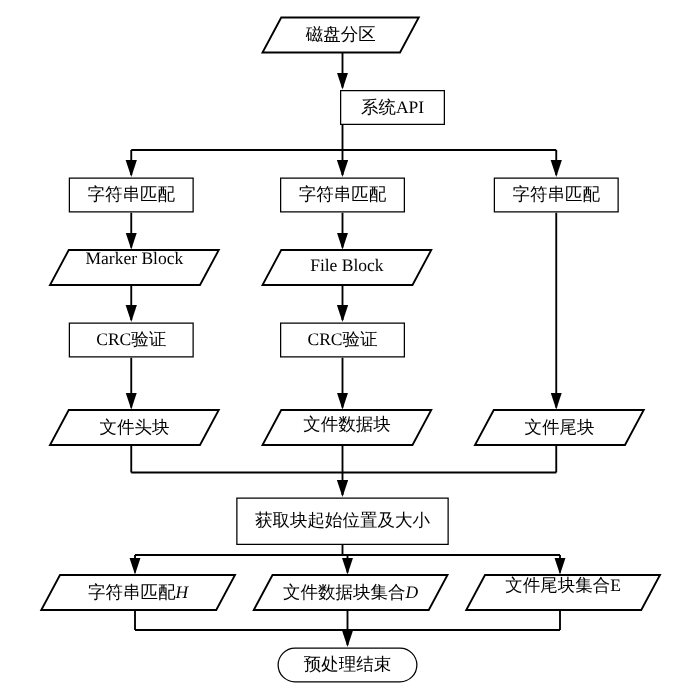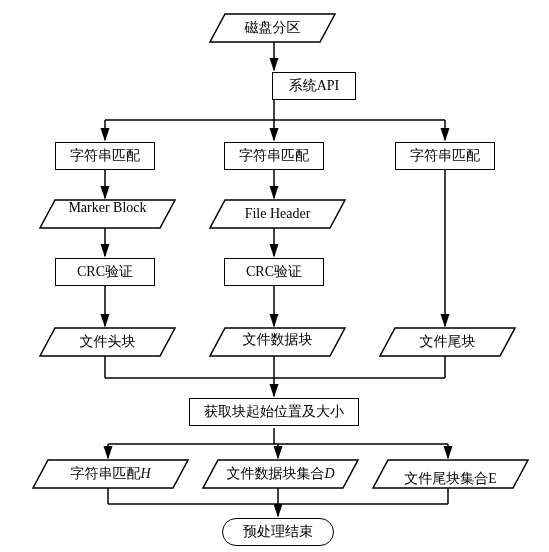"File Header" span { text: Header -> Block }
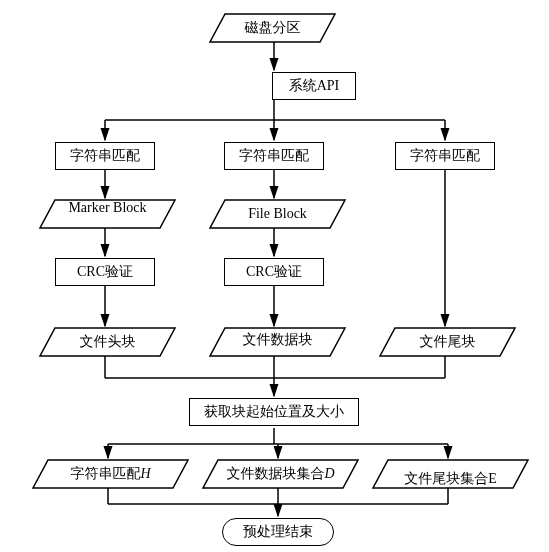"获取块起始位置及大小" div.node { height: 28px -> 38px }
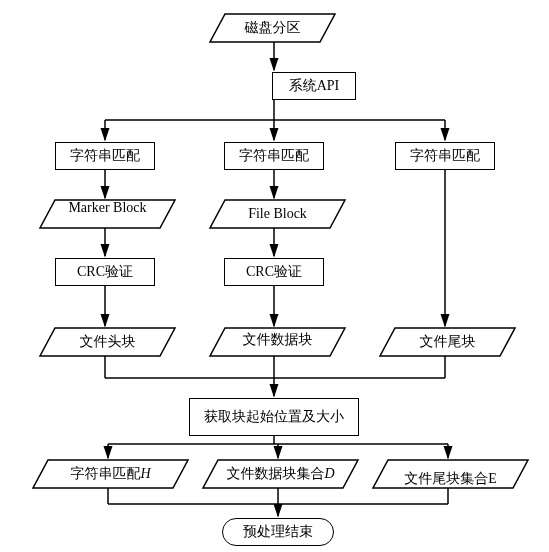"文件尾块集合E" div.para { align-items: flex-end -> flex-start }
